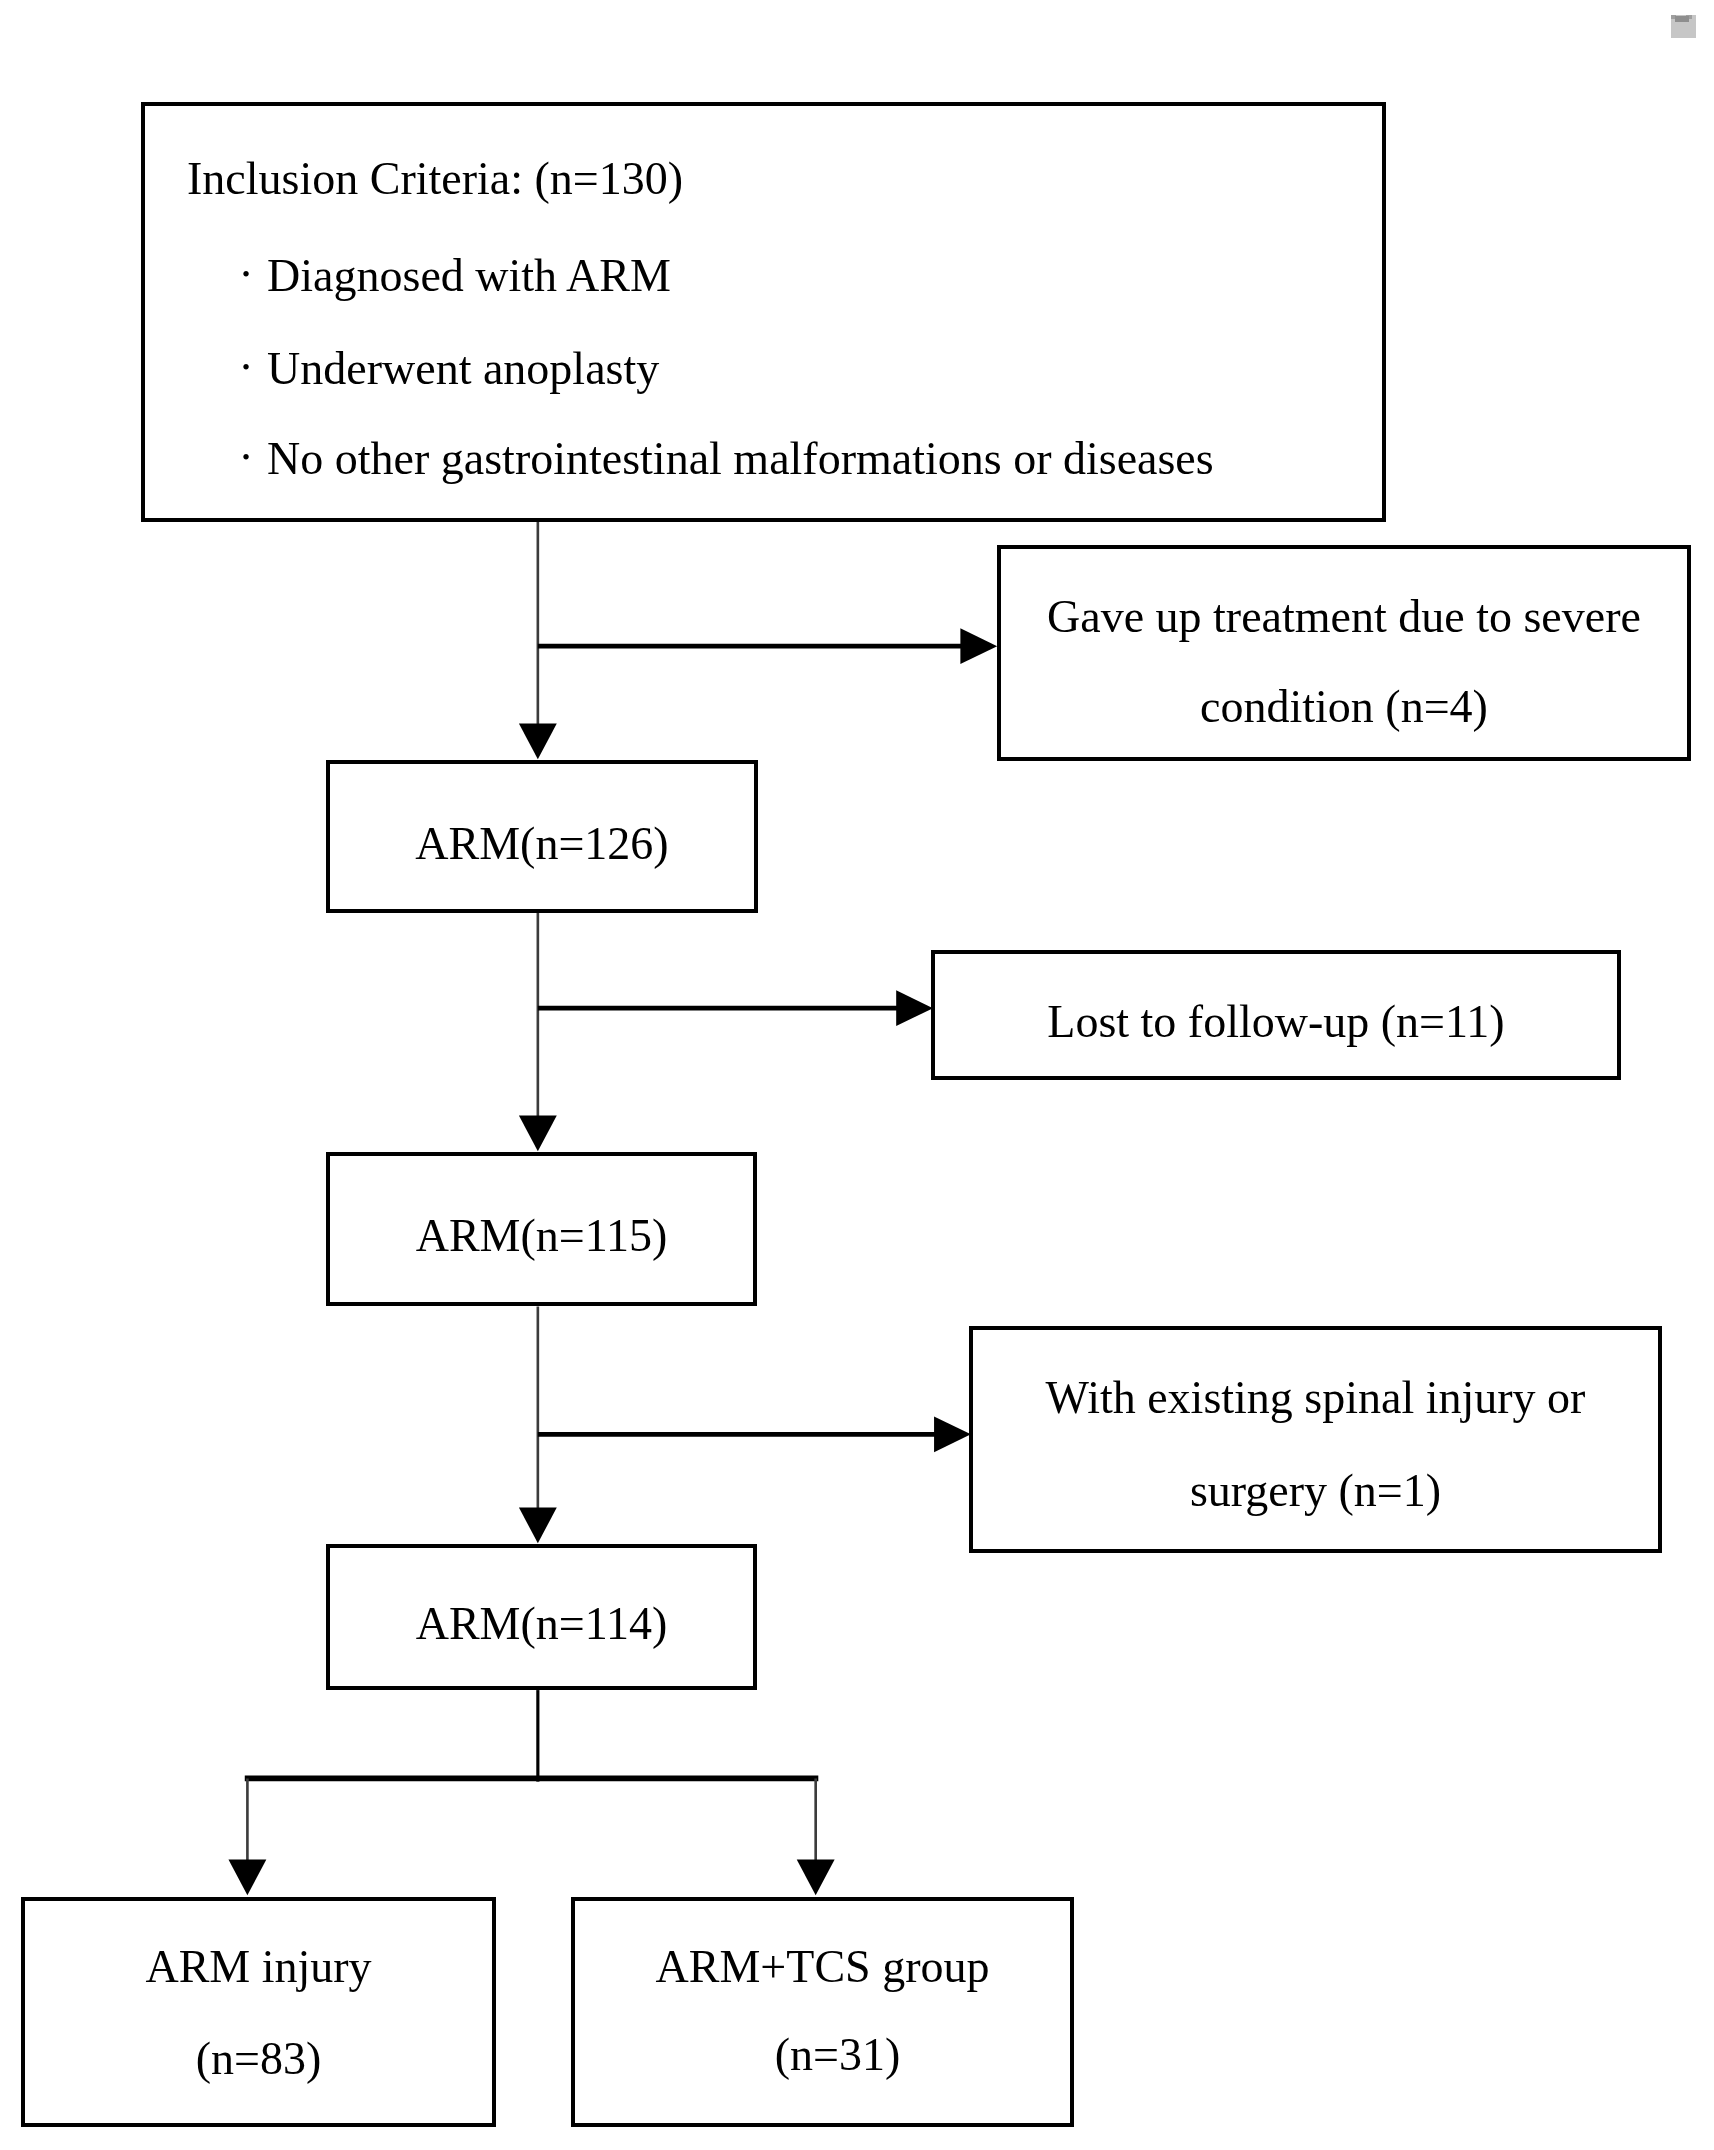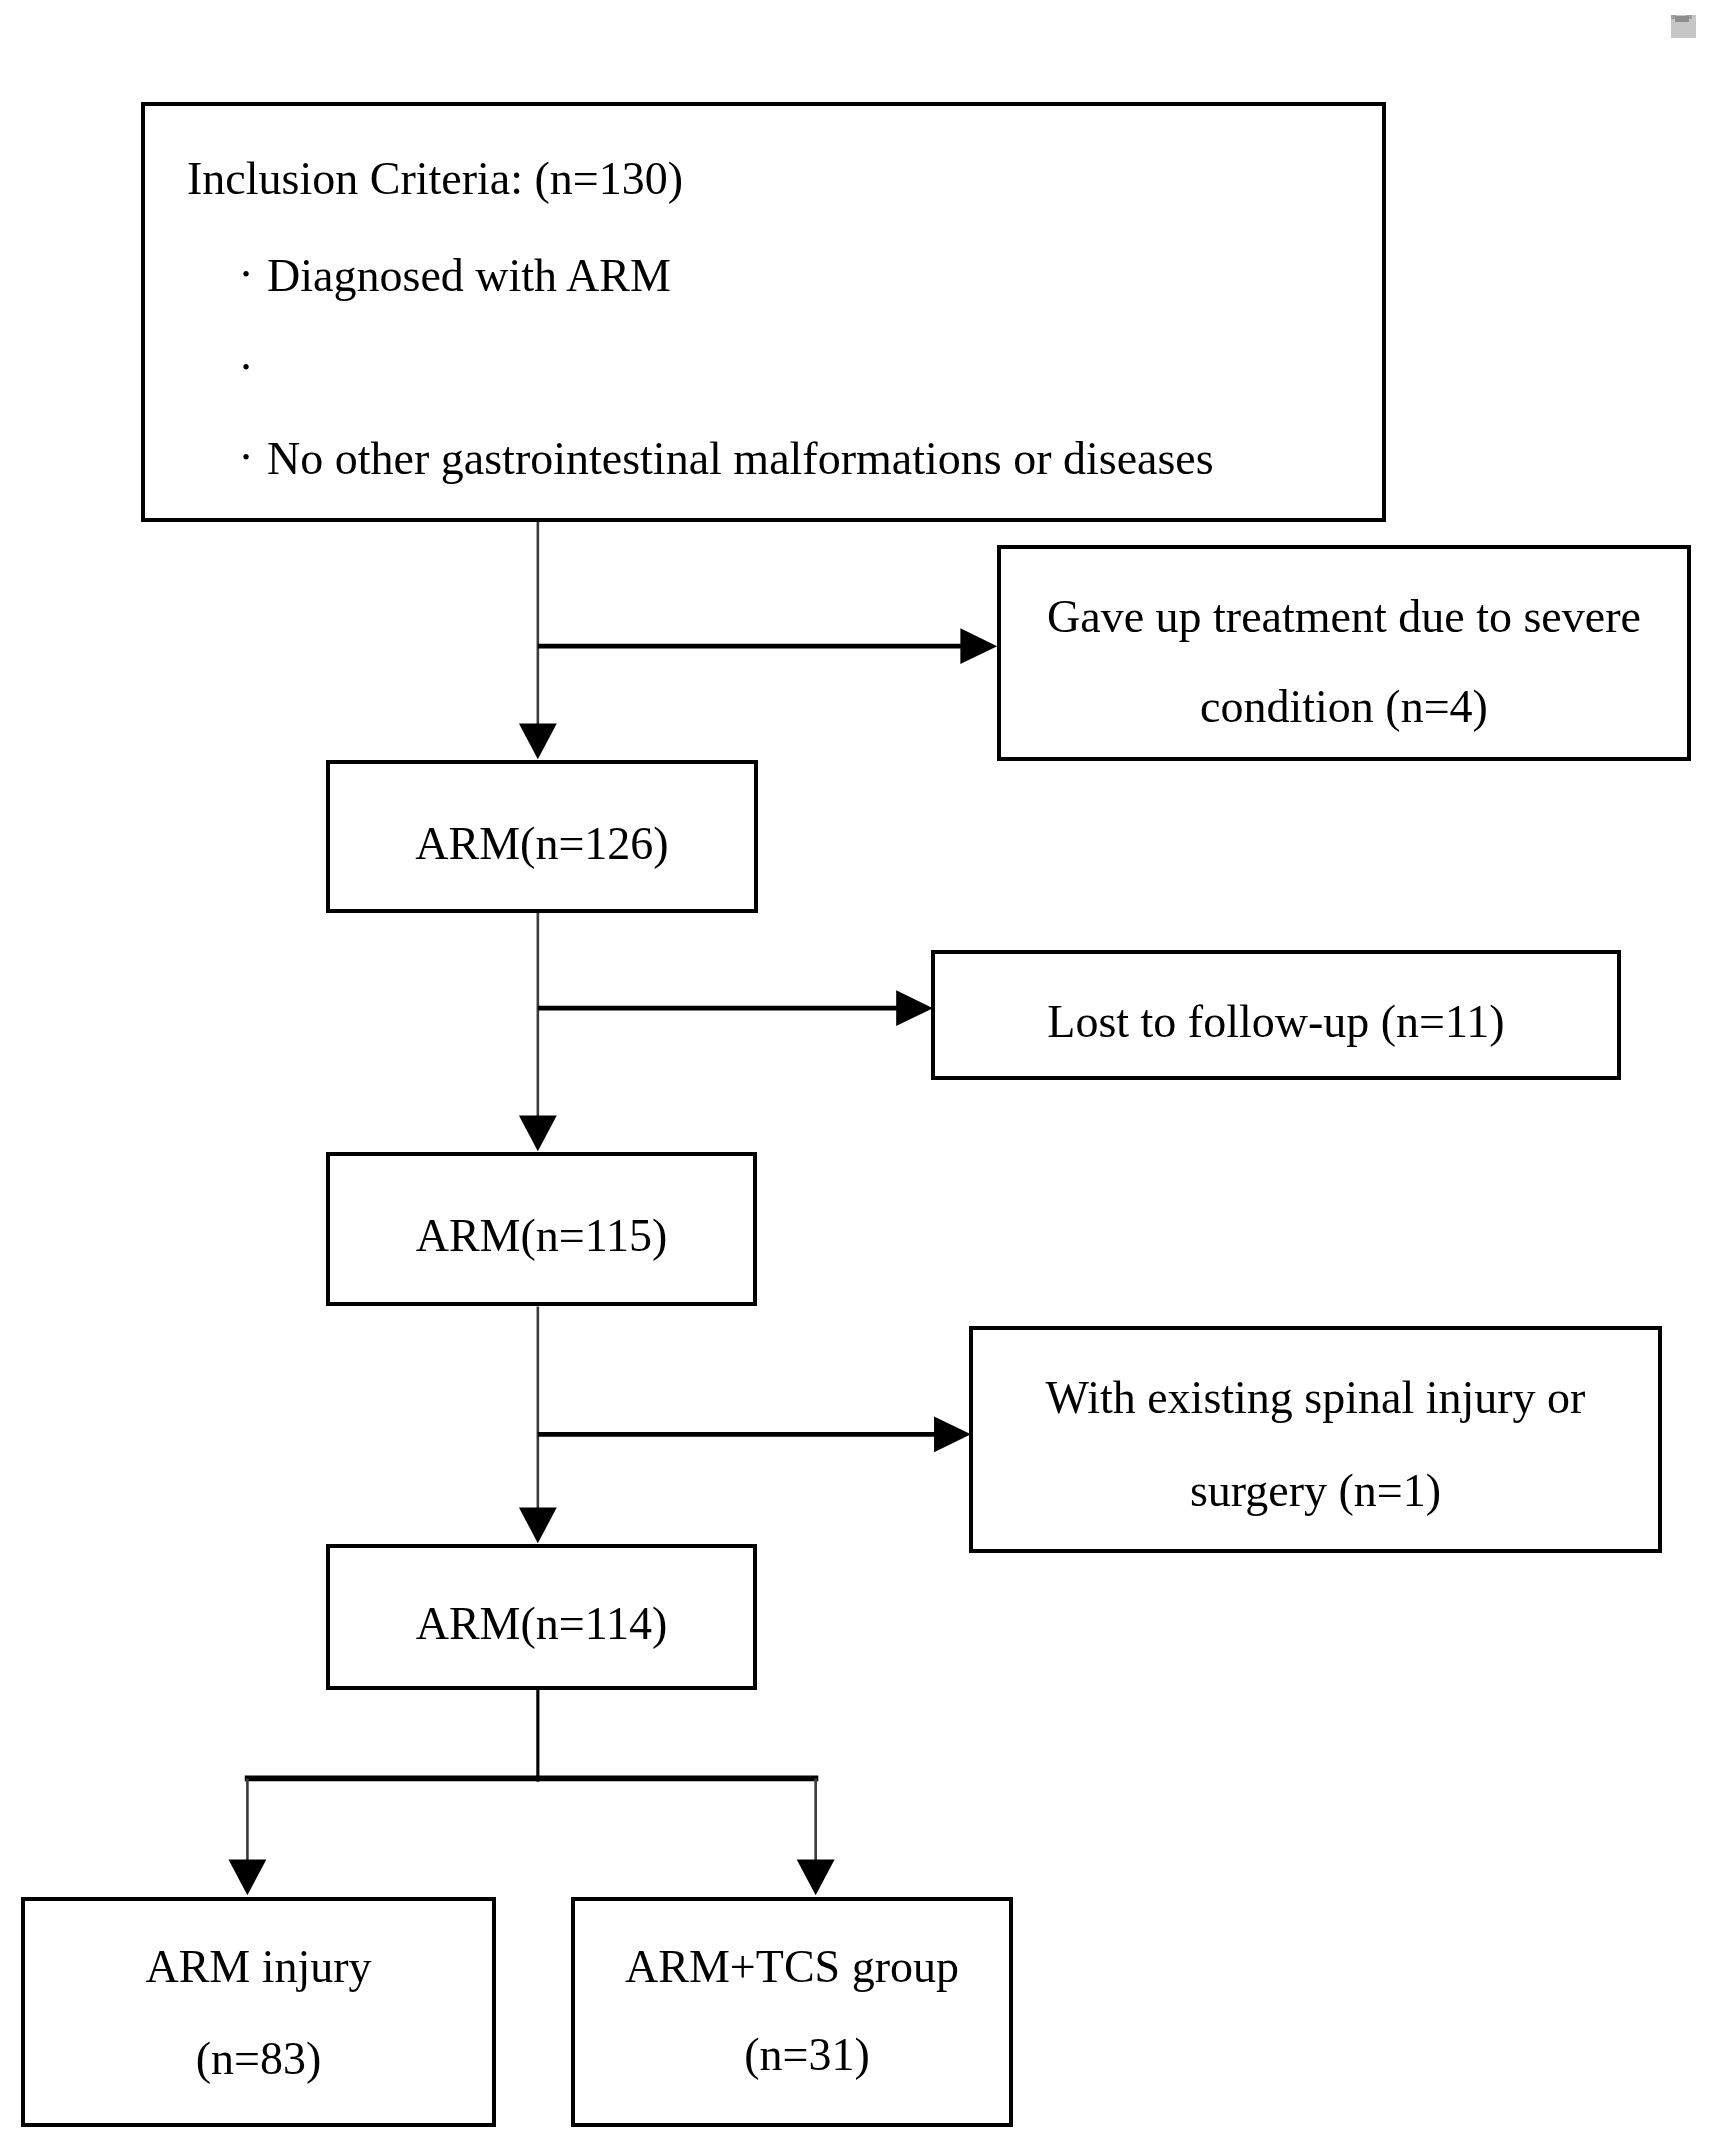"Underwent anoplasty" span { html: none -> <span>Underwent anoplasty</span> }
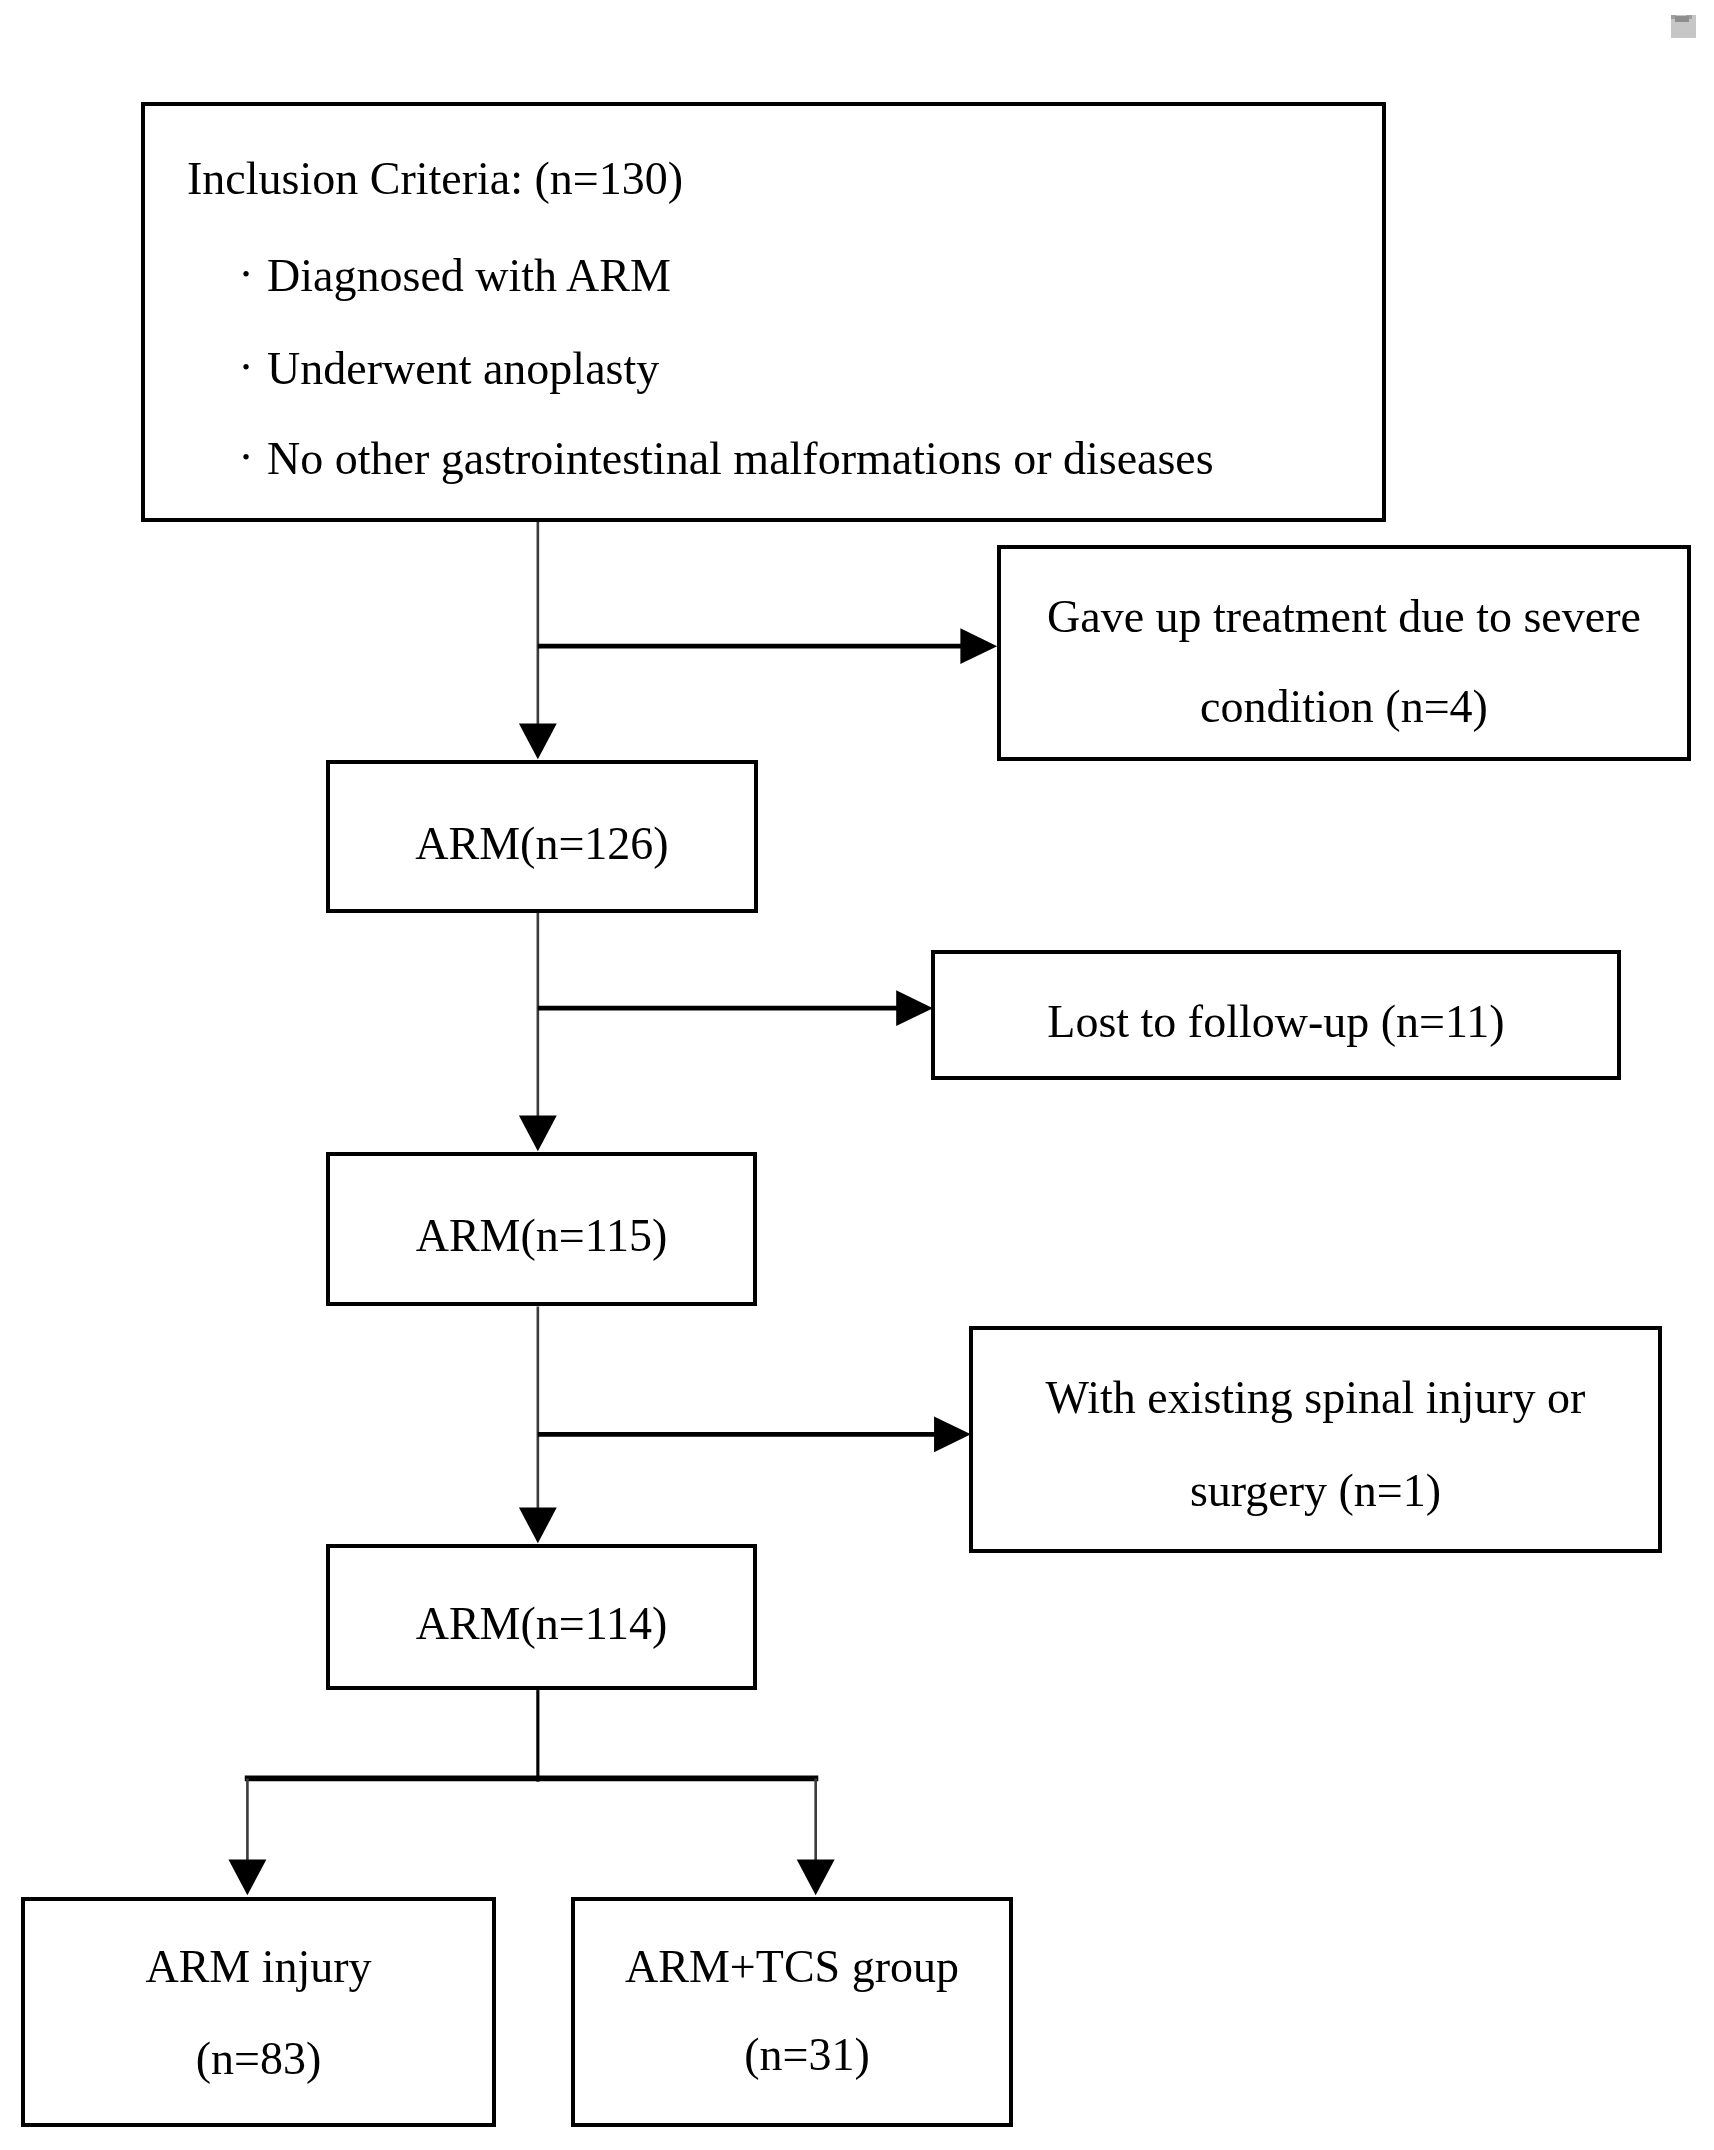"ARM+TCS group" div.box { width: 442px -> 503px }
